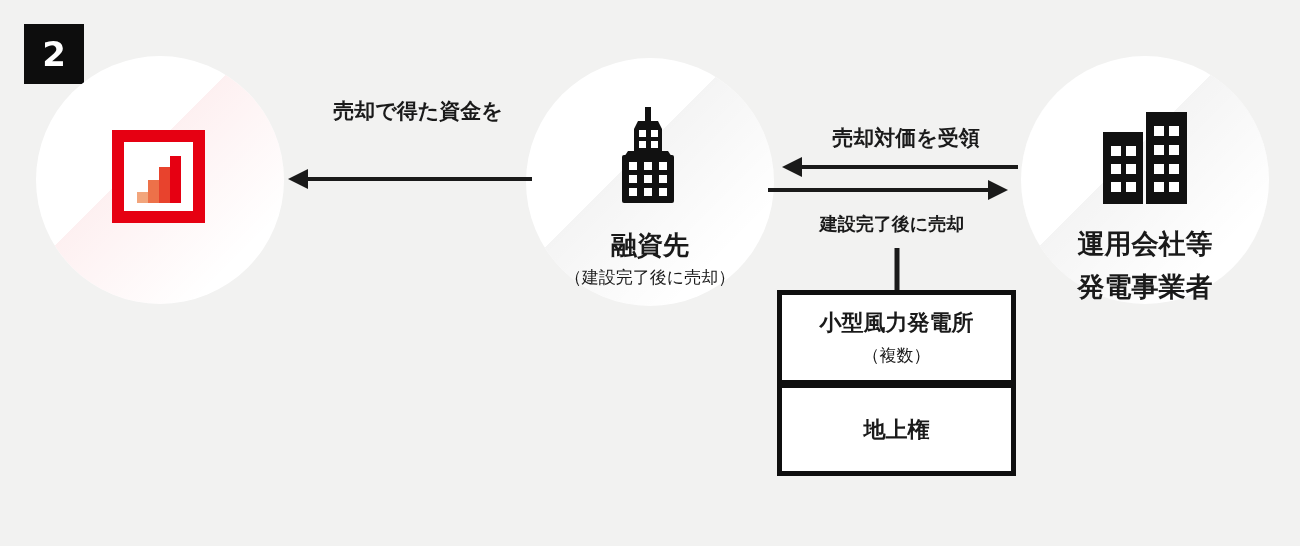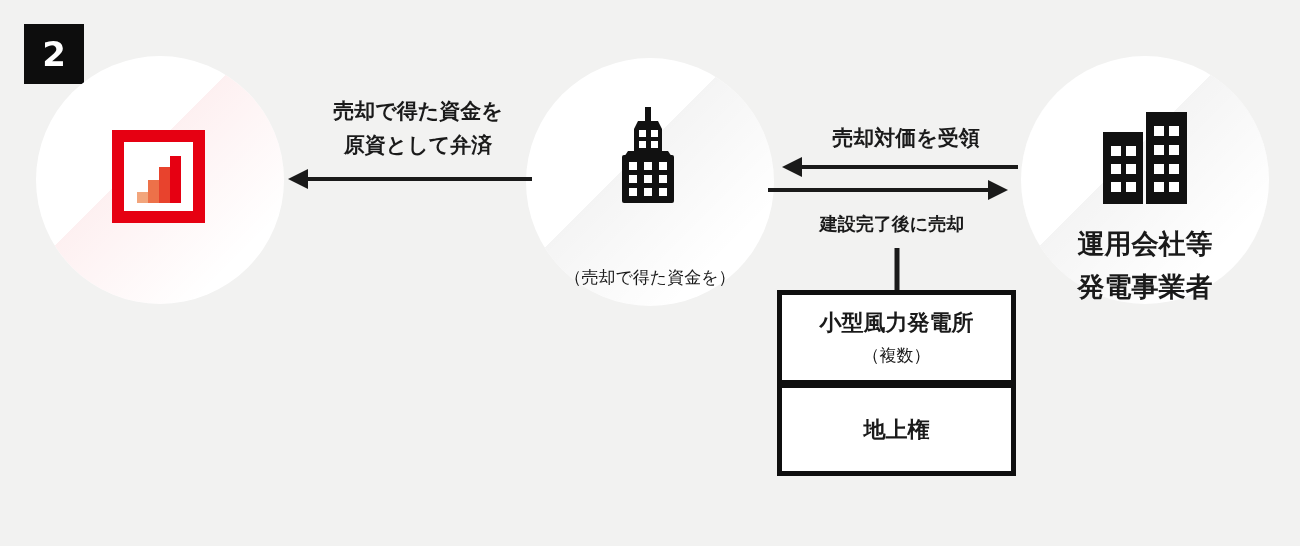"原資として弁済" div { html: <div>原資として弁済</div> -> none }
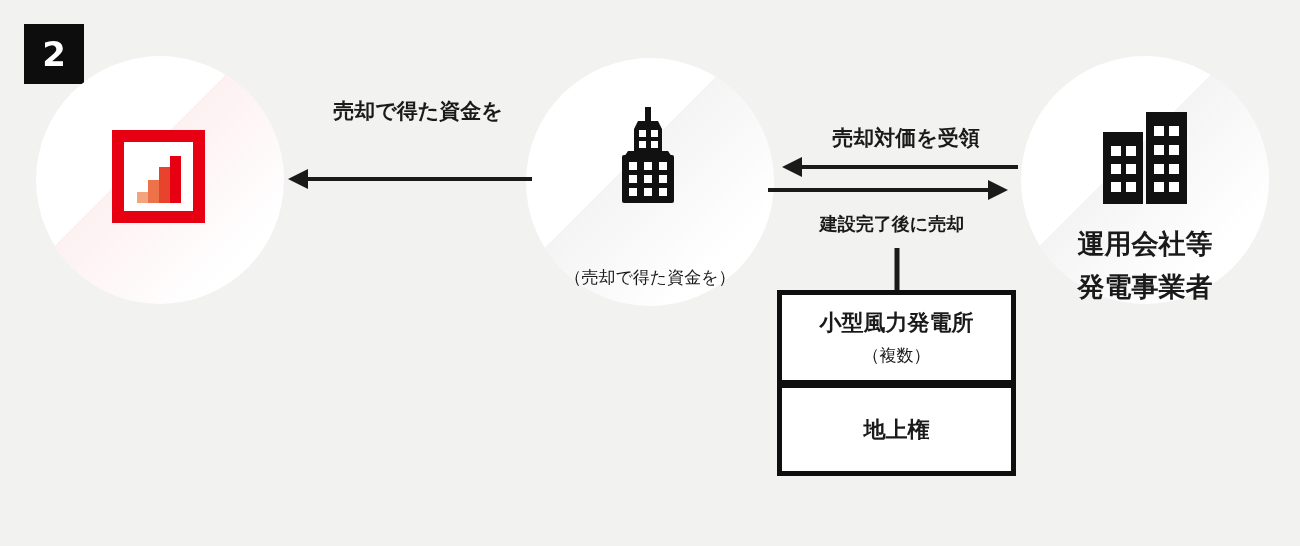"融資先" div.lbl { html: none -> <div>融資先</div> }
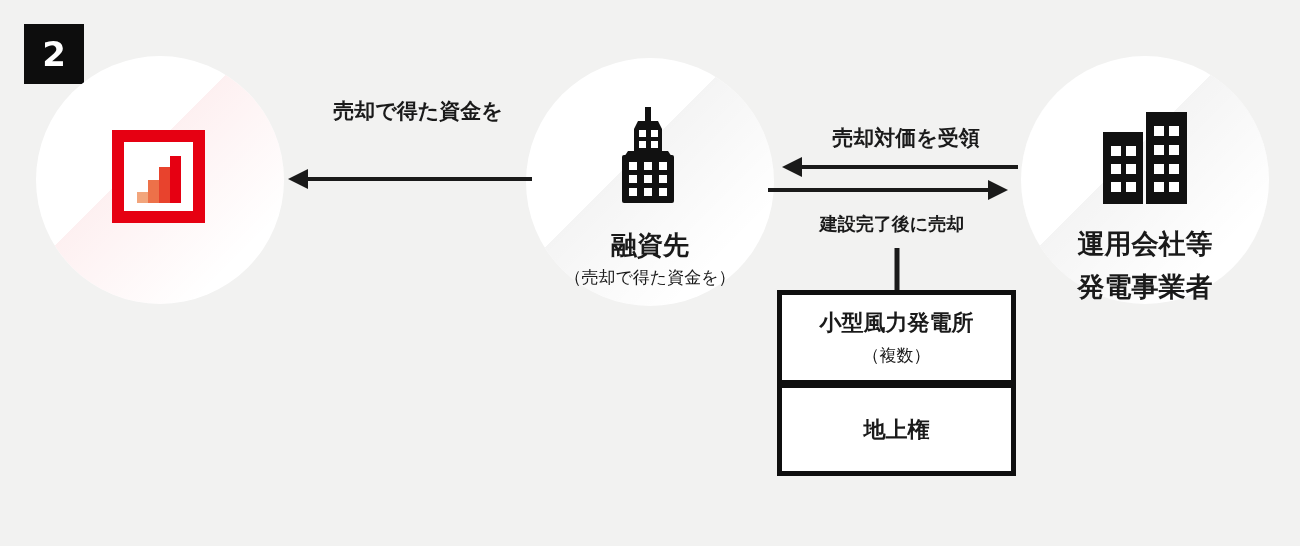"（売却で得た資金を）" div.lbl { text: 売却で得た資金を -> 建設完了後に売却 }
